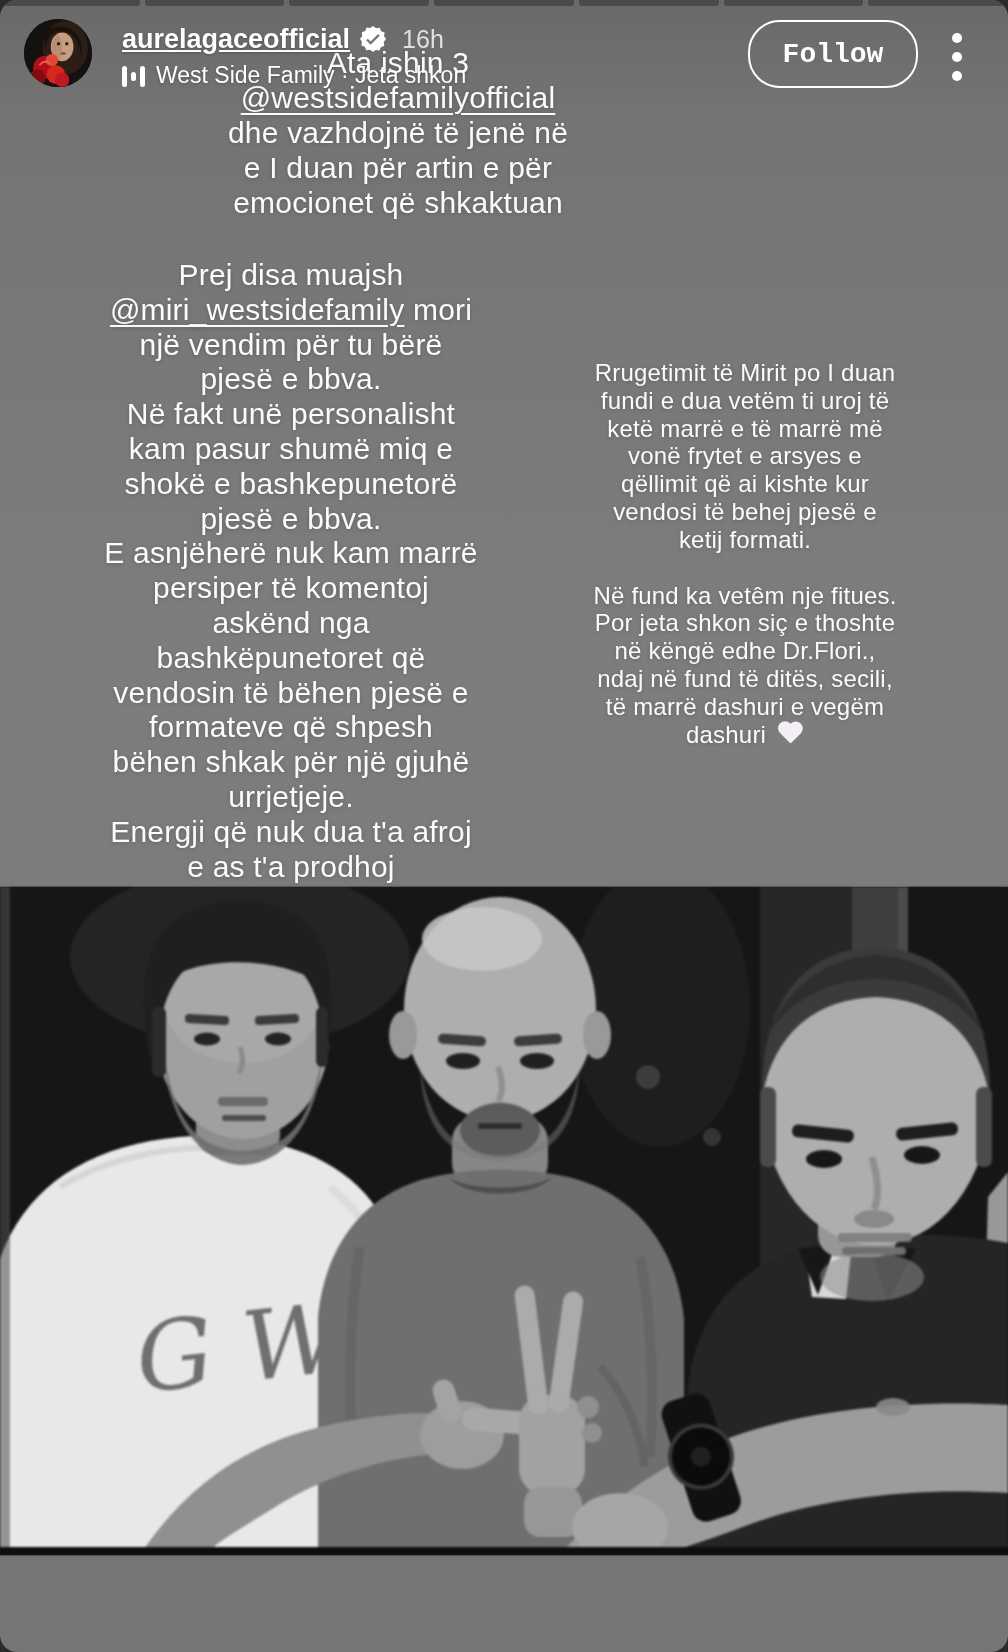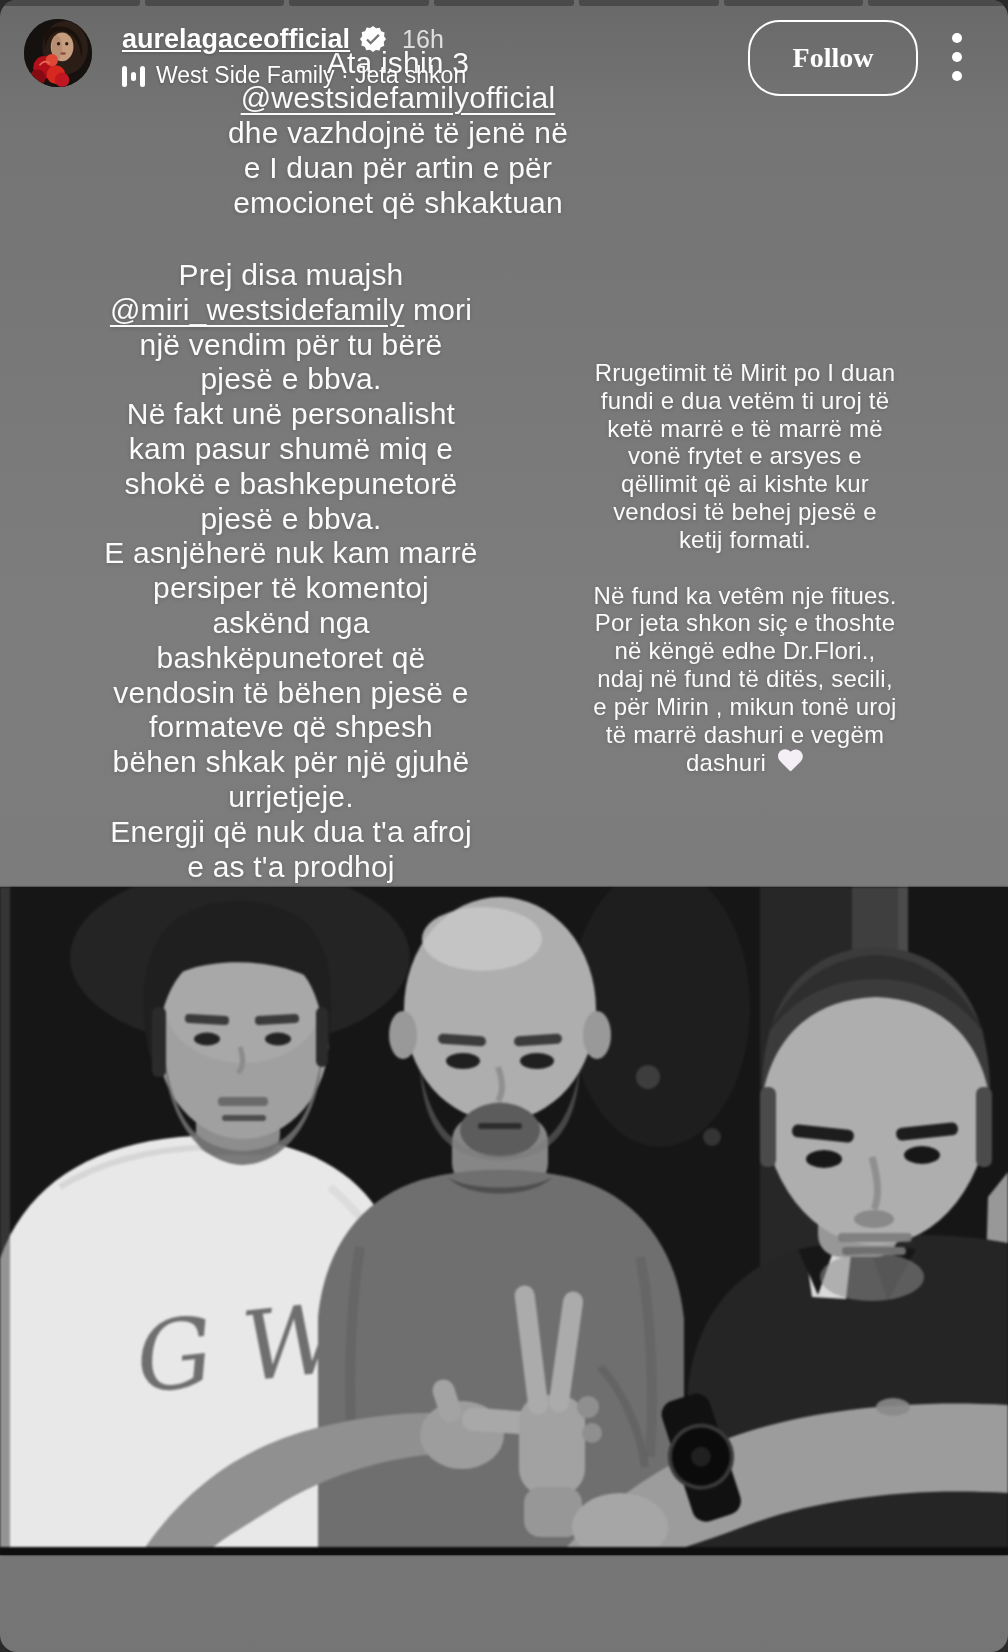"Follow" .follow { font-family: Liberation Serif, serif -> Liberation Mono, monospace; height: 76px -> 68px }
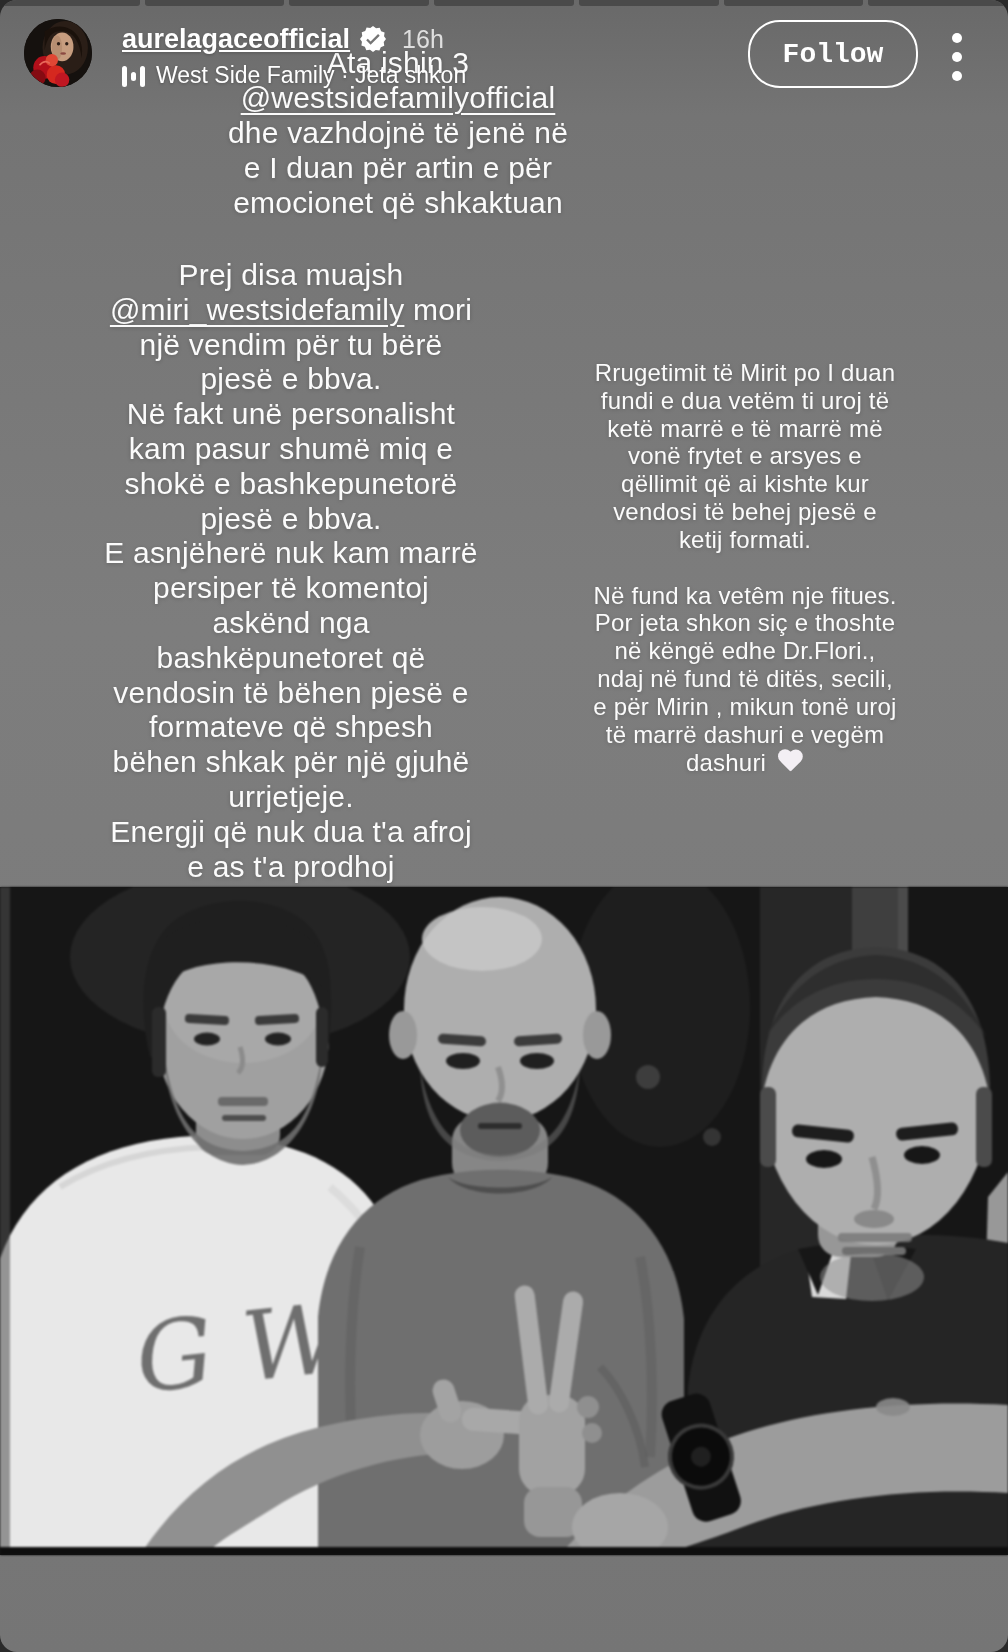"e për Mirin , mikun" div.story-line { html: <div><span>e për Mirin , mikun tonë uroj</span></div> -> none }
